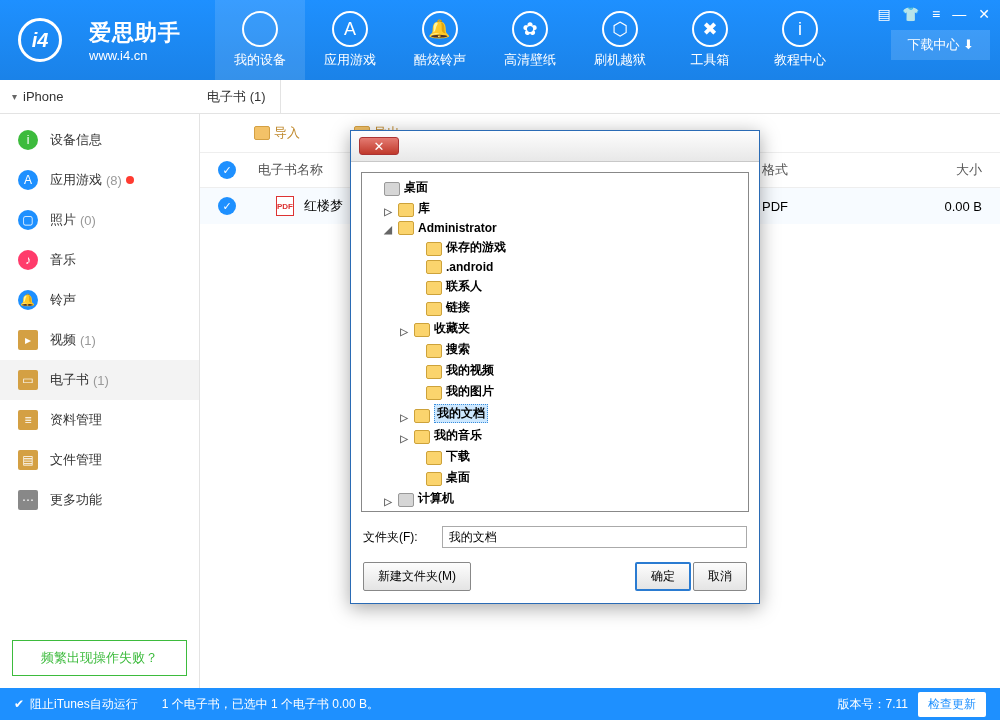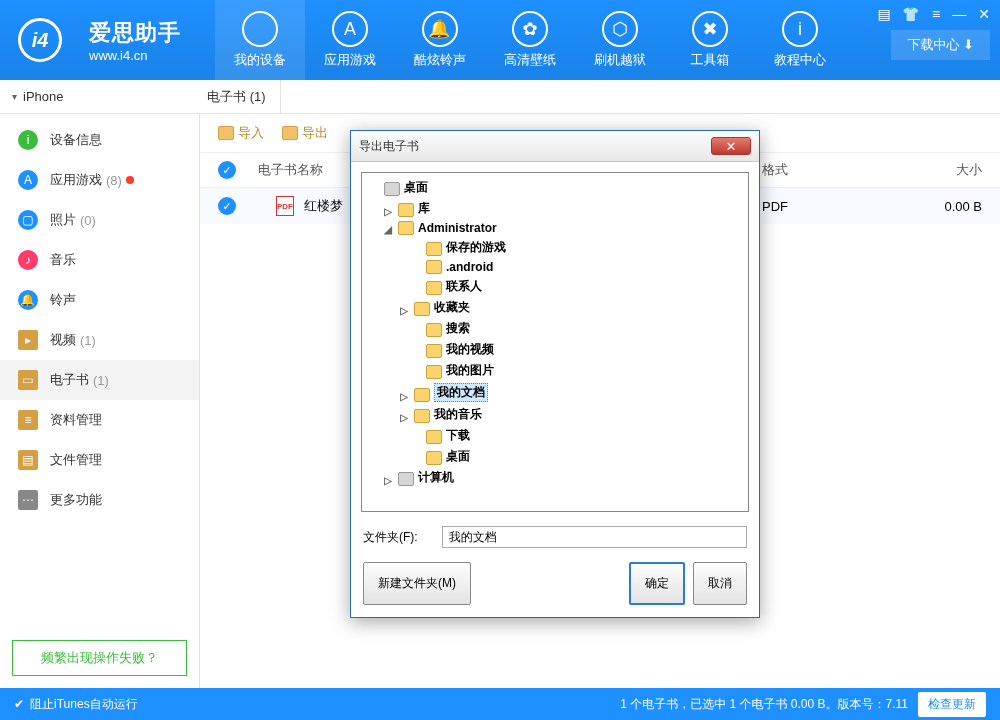"导入" .tool-btn { margin-left: none -> 36px }
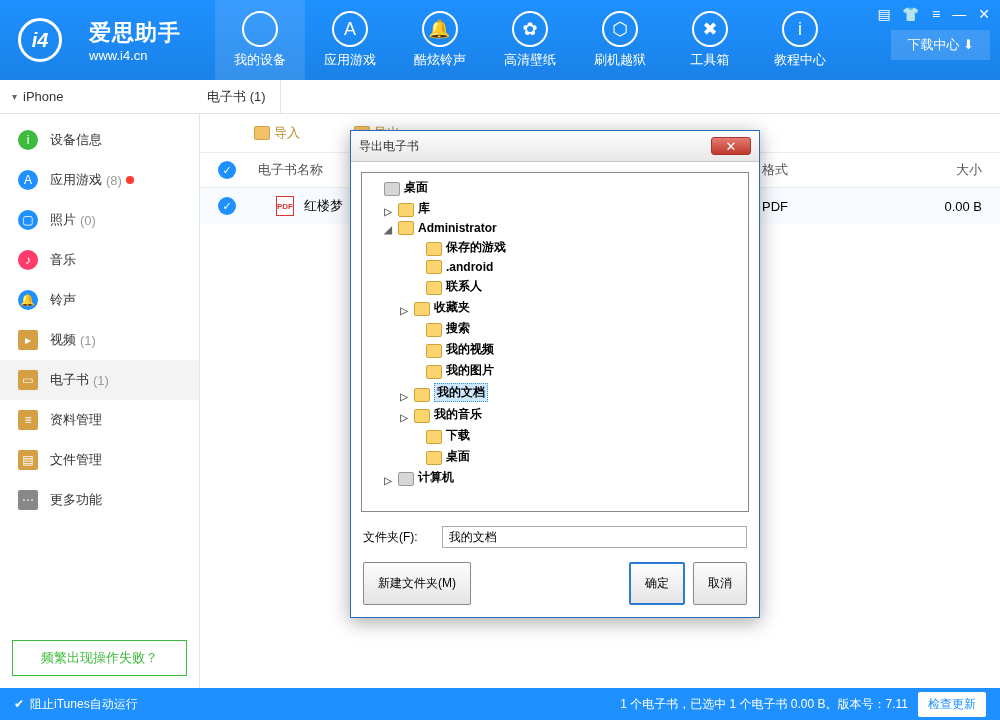"导出电子书" span.txt { html: <span>导出电子书</span> -> none }
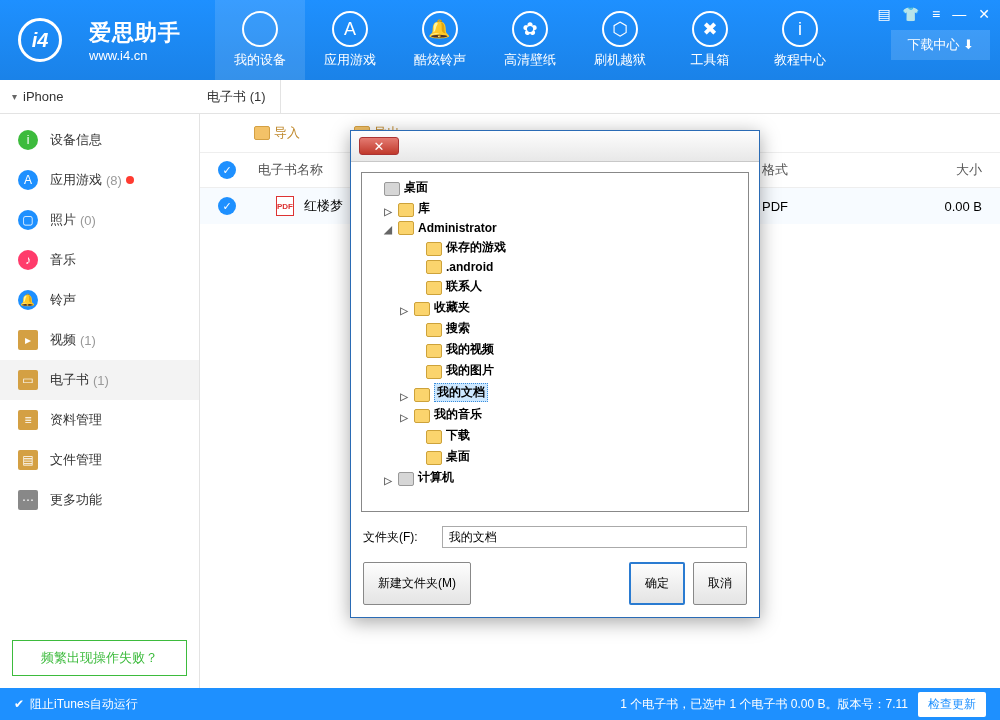"链接" div.tn { html: none -> <div> <span></span> <span></span> <span>链接</span> </div> }
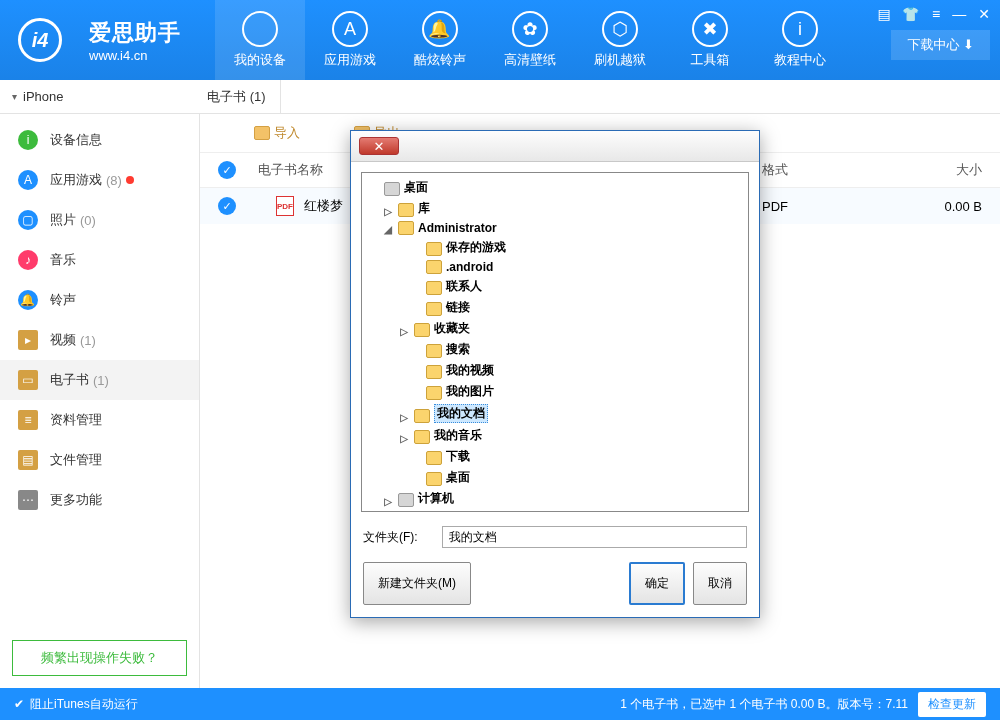"新建文件夹(M)" .dlg-btn { padding: 11px 14px -> 4px 14px }
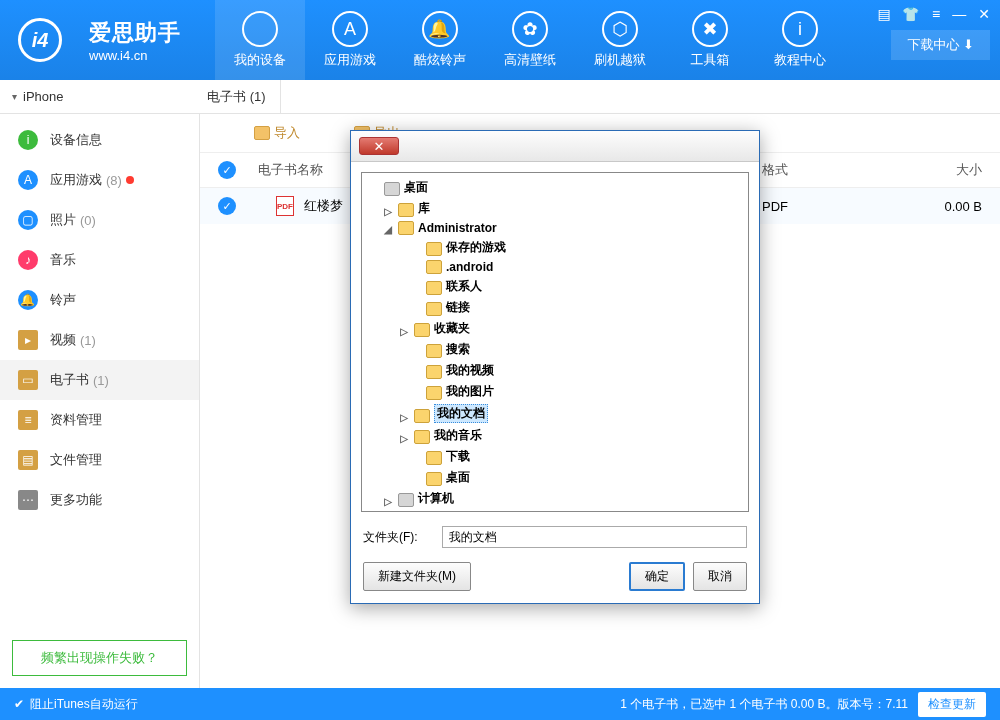"确定" div { gap: 8px -> 2px }
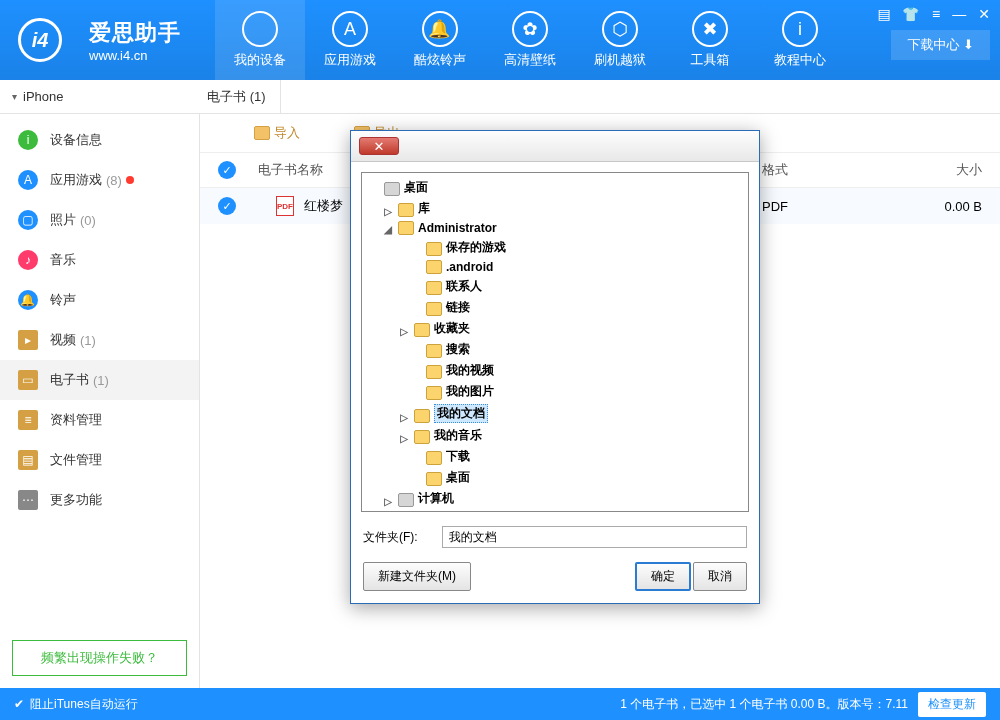"1 个电子书，已选中 1 个电子书 0.00" .footer .mid { text-align: right -> none }
